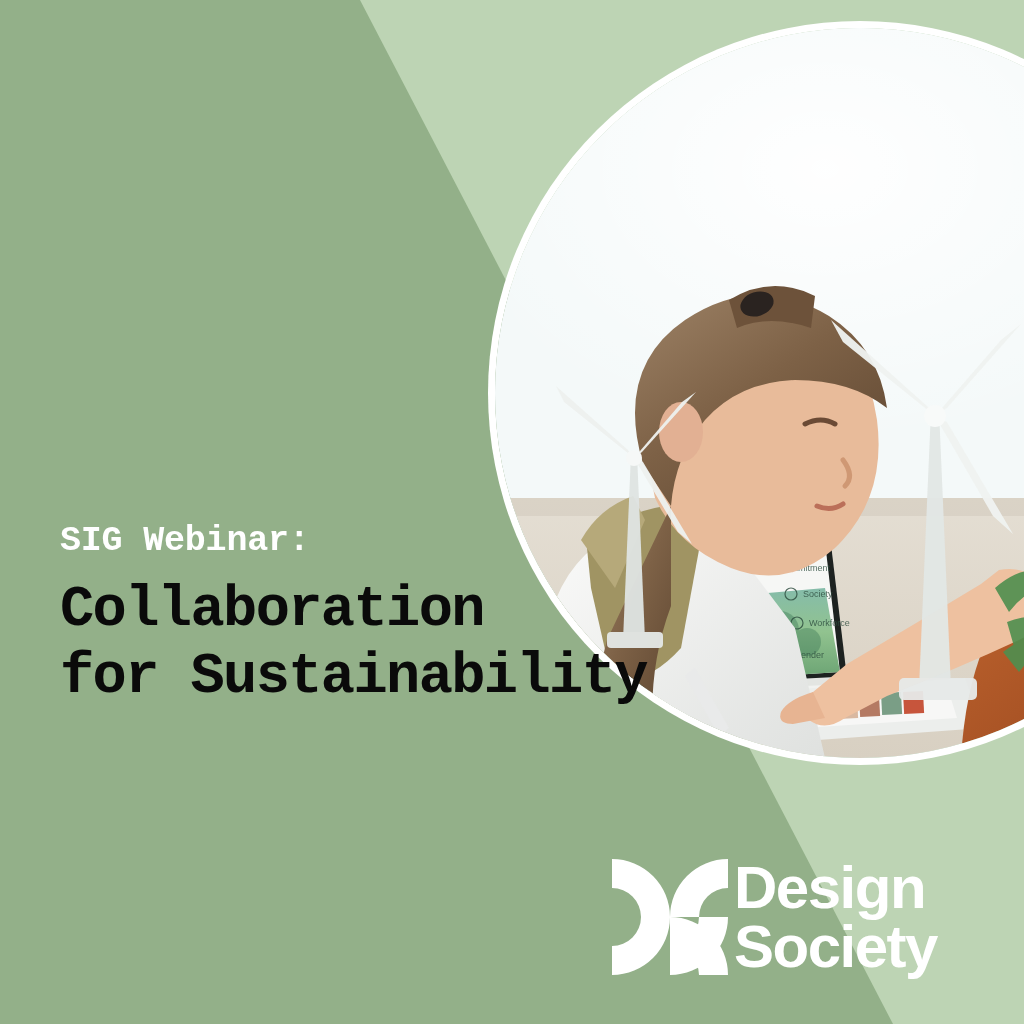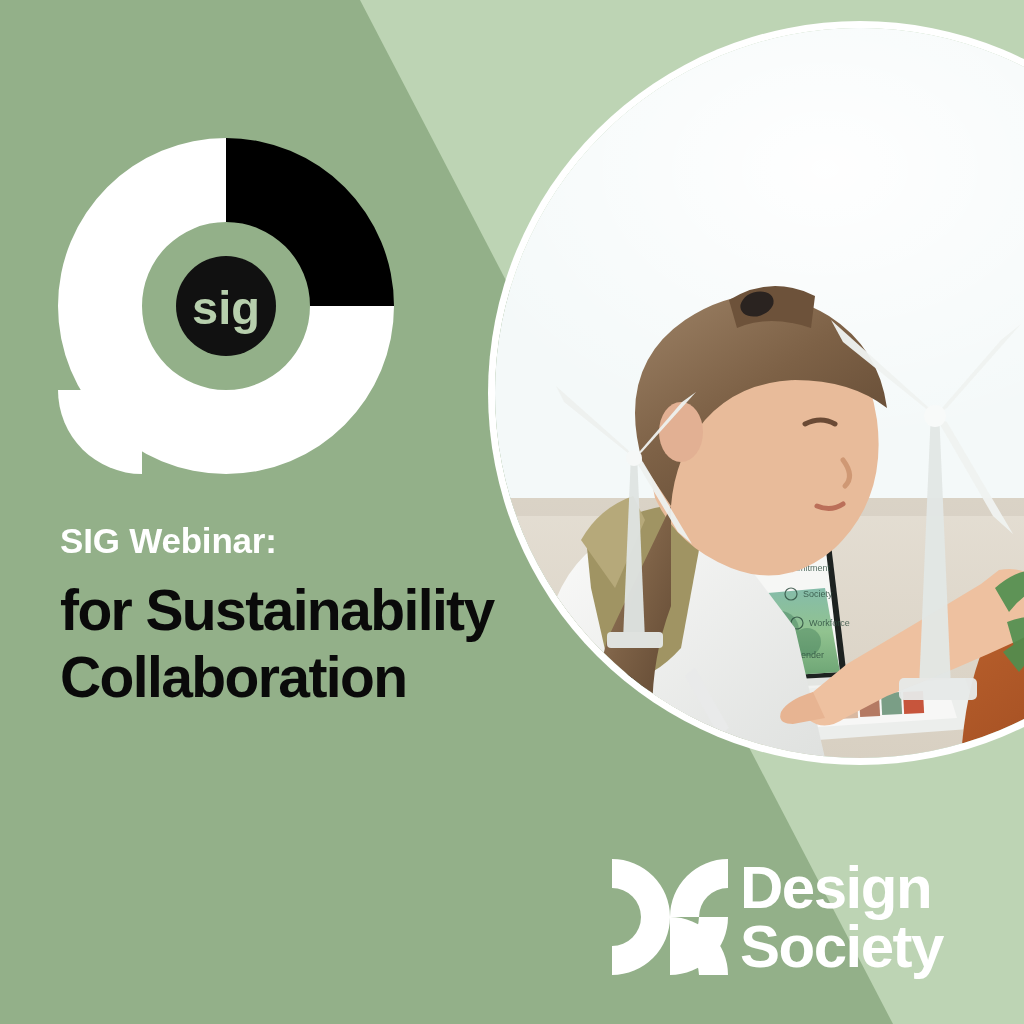"sig" div.sig-mark { html: <div> <svg> <path></path> <path></path> <path></path> <path></path> <path></path> <circle></circle> <text>sig</text> </svg> </div> -> none }
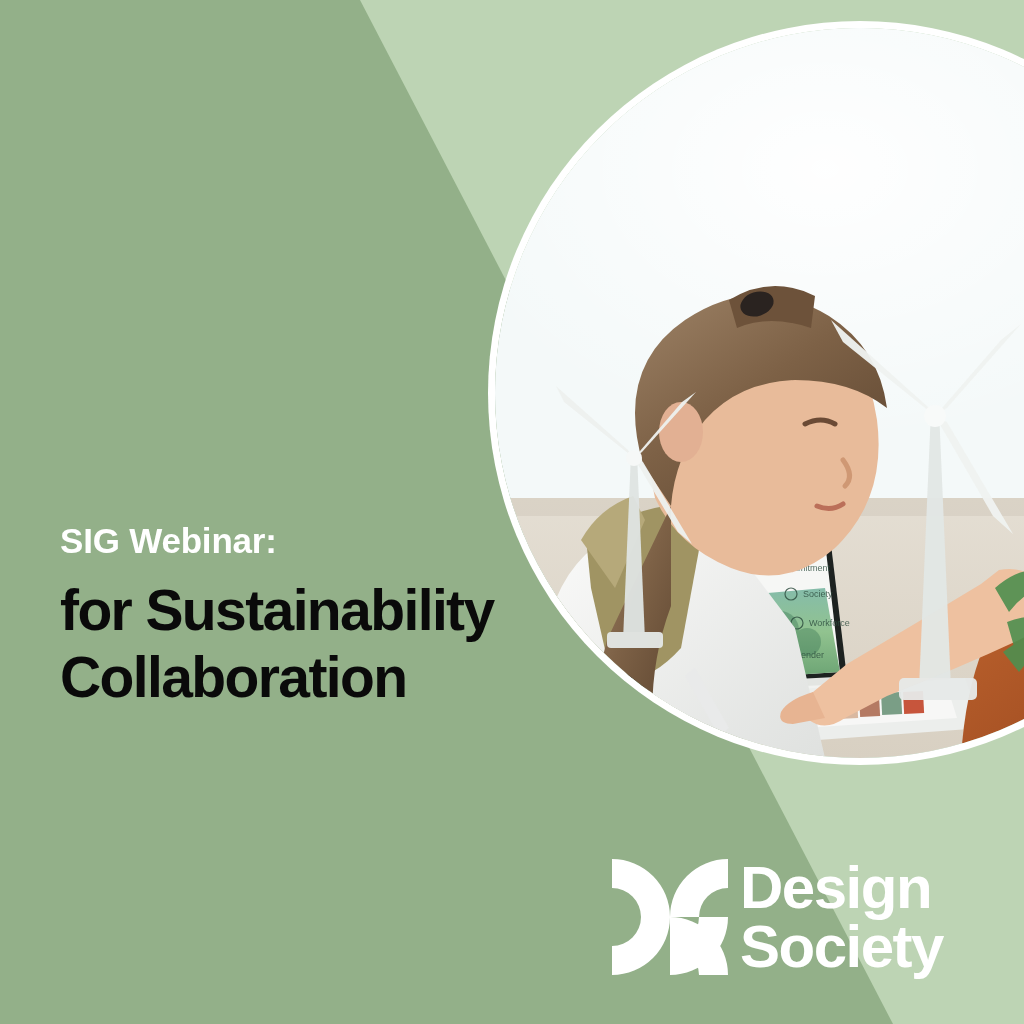"SIG Webinar:" .text-block { font-family: none -> Liberation Mono, monospace }
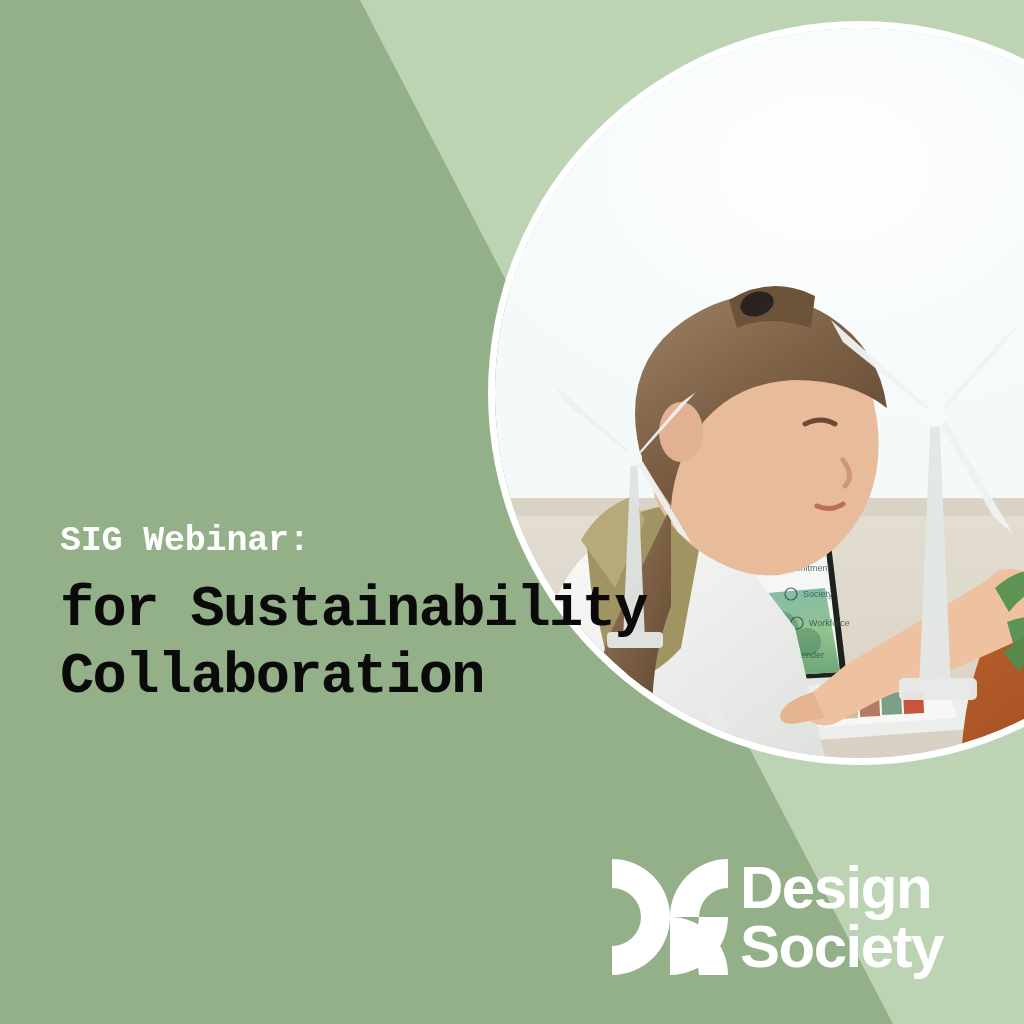"for Sustainability" span.ln { order: before "Collaboration" -> after "Collaboration" }
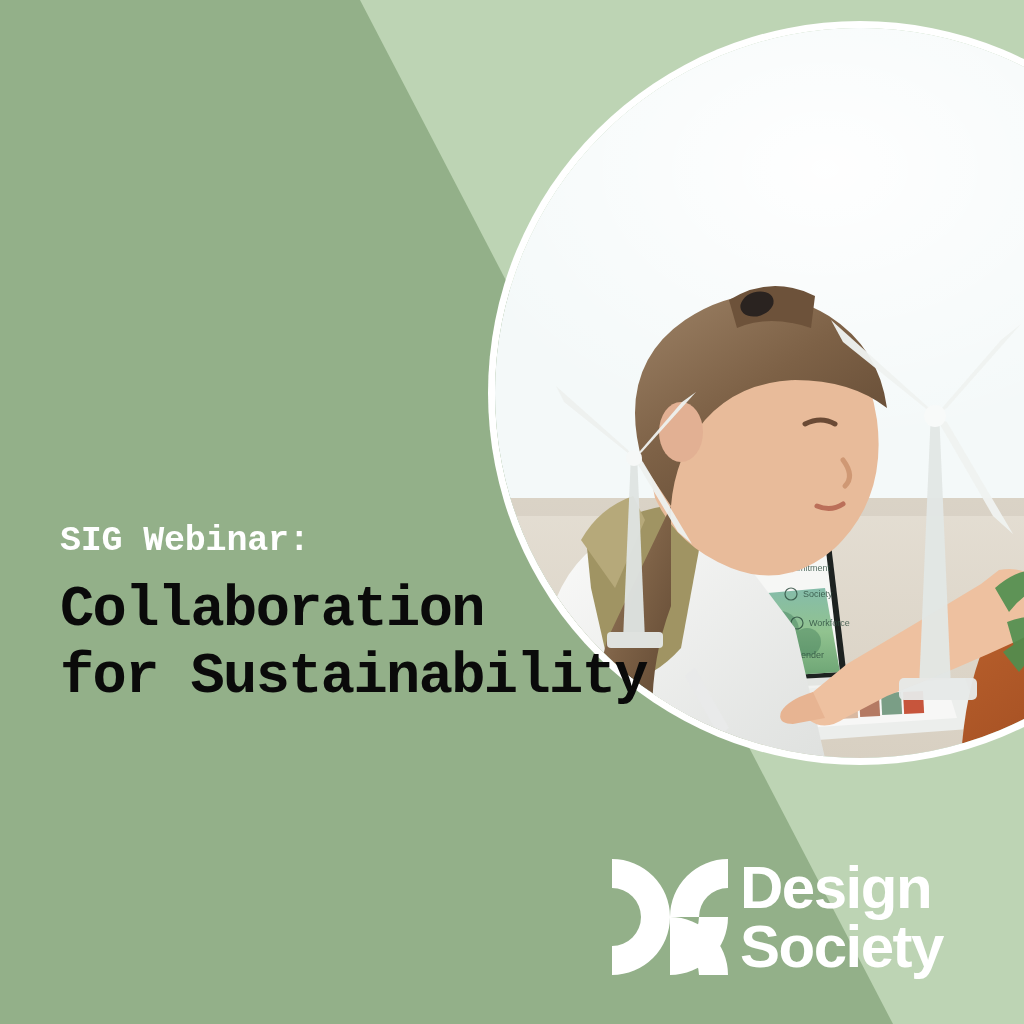"Design" .ds-lockup { gap: 12px -> 6px }
